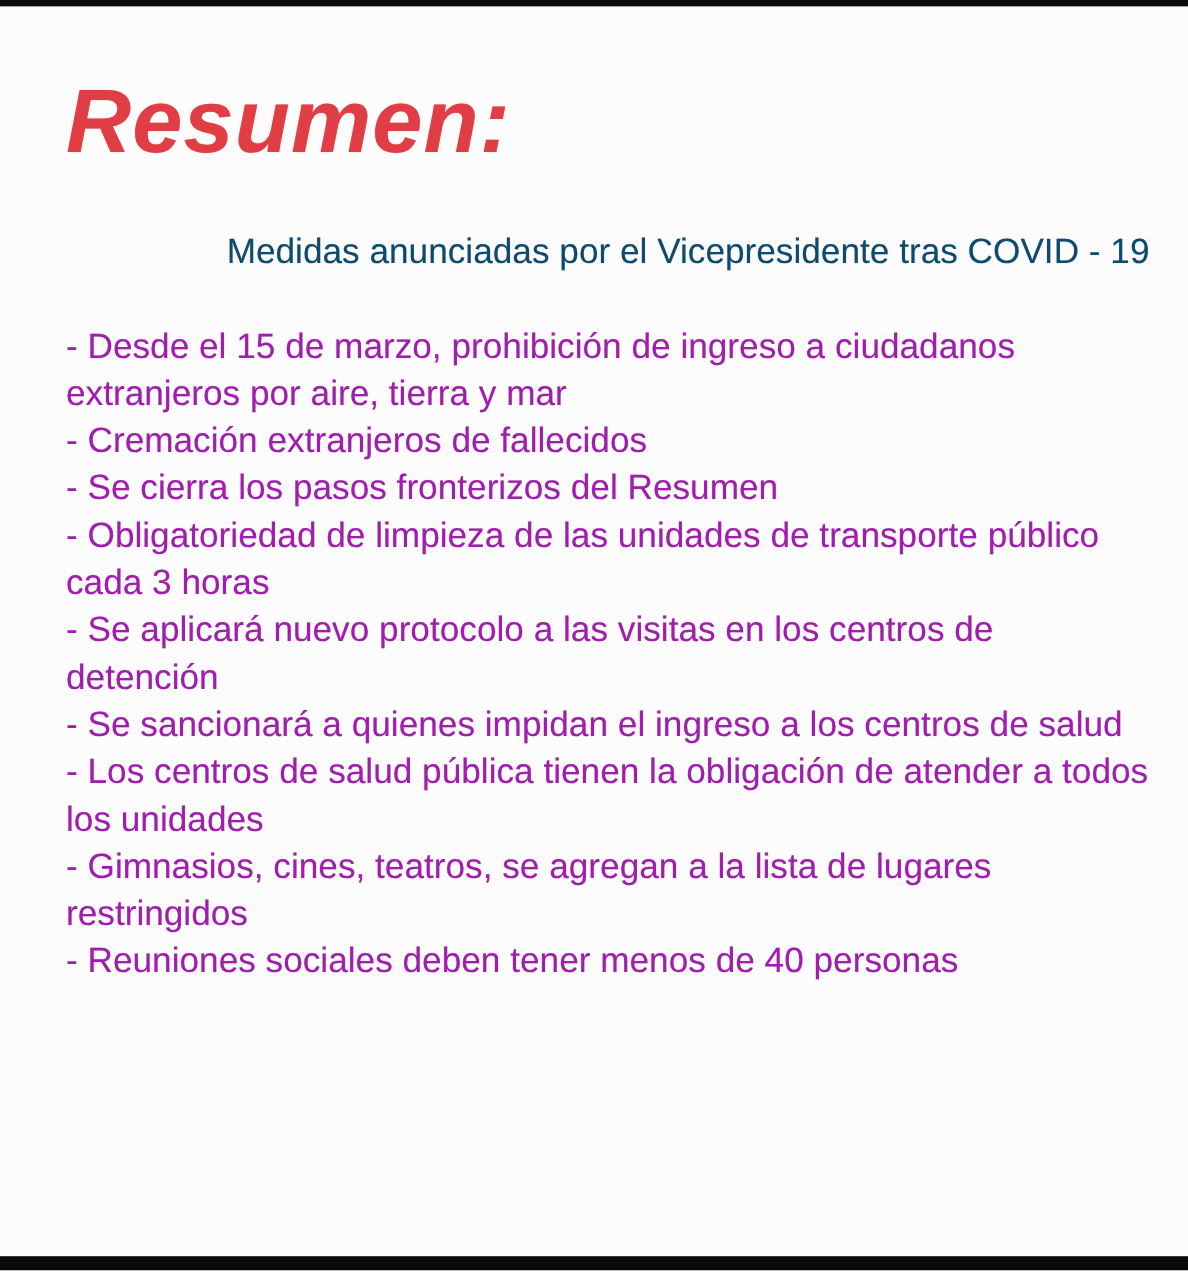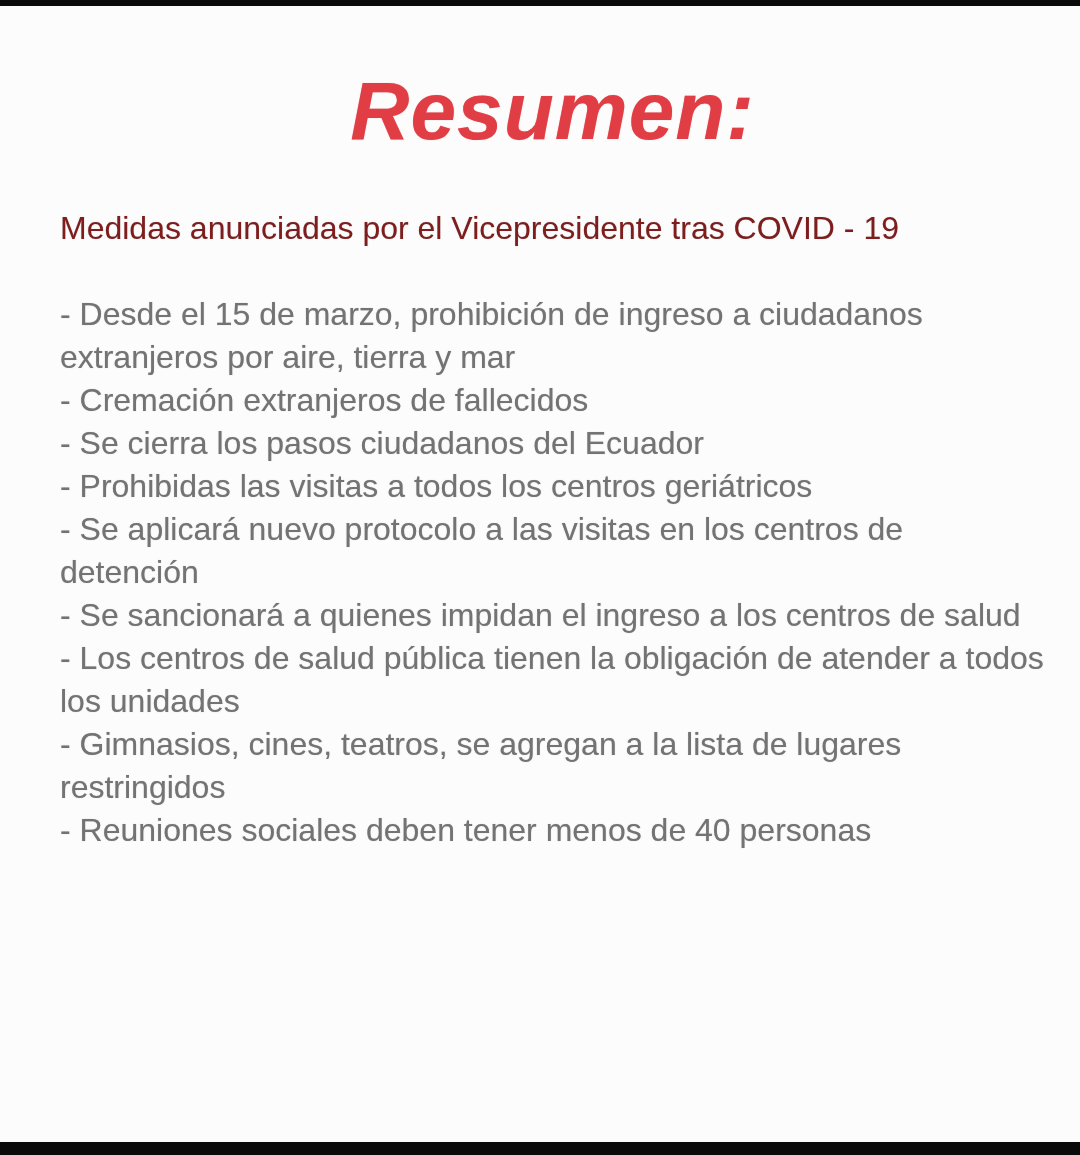"Resumen:" .title { text-align: center -> none }
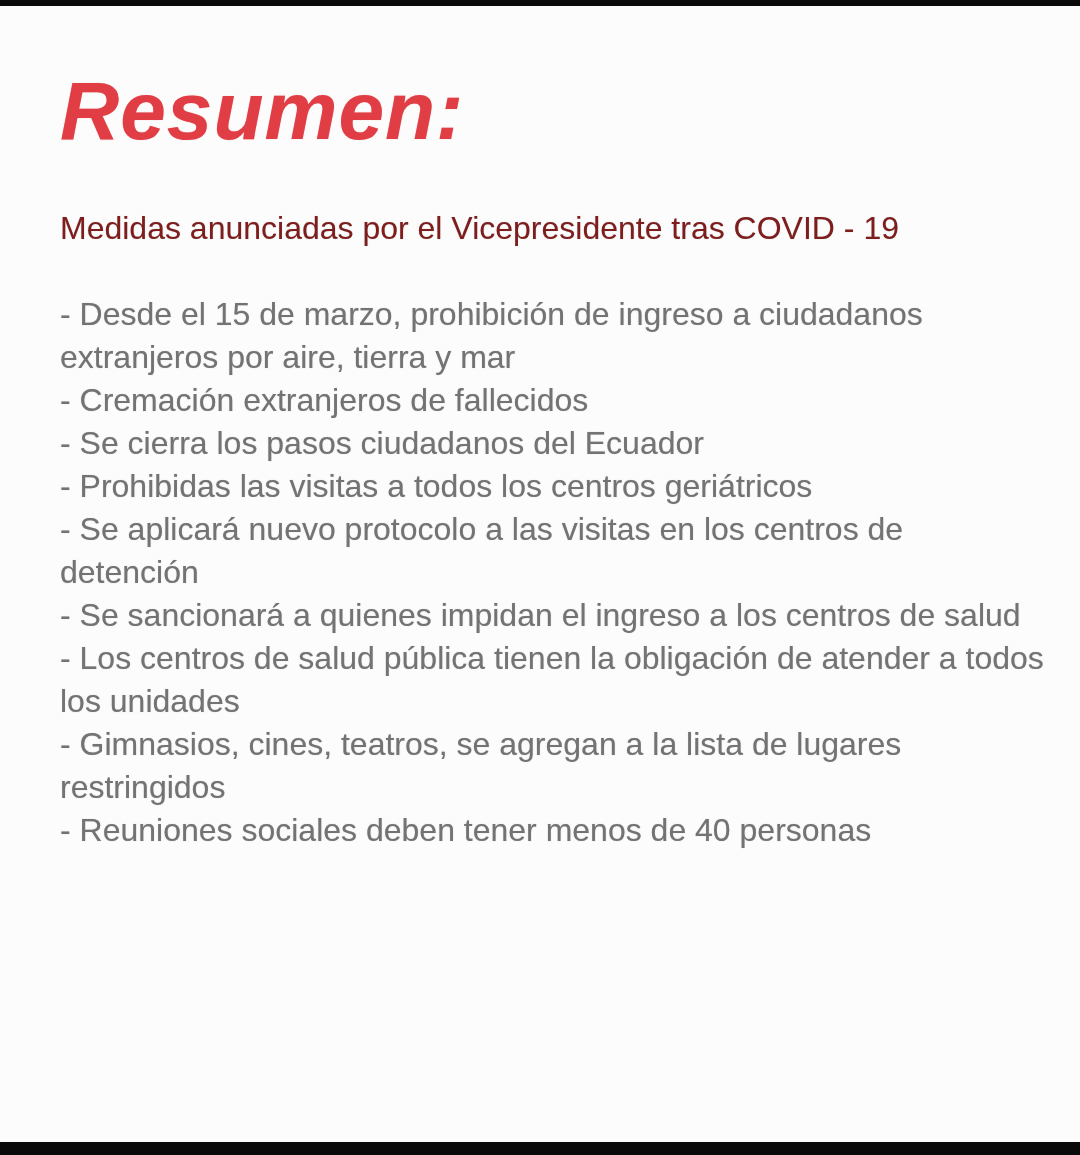"Medidas anunciadas por el Vicepresidente" .subtitle { color: #7f1d1d -> #0c4a6e; text-align: none -> right }
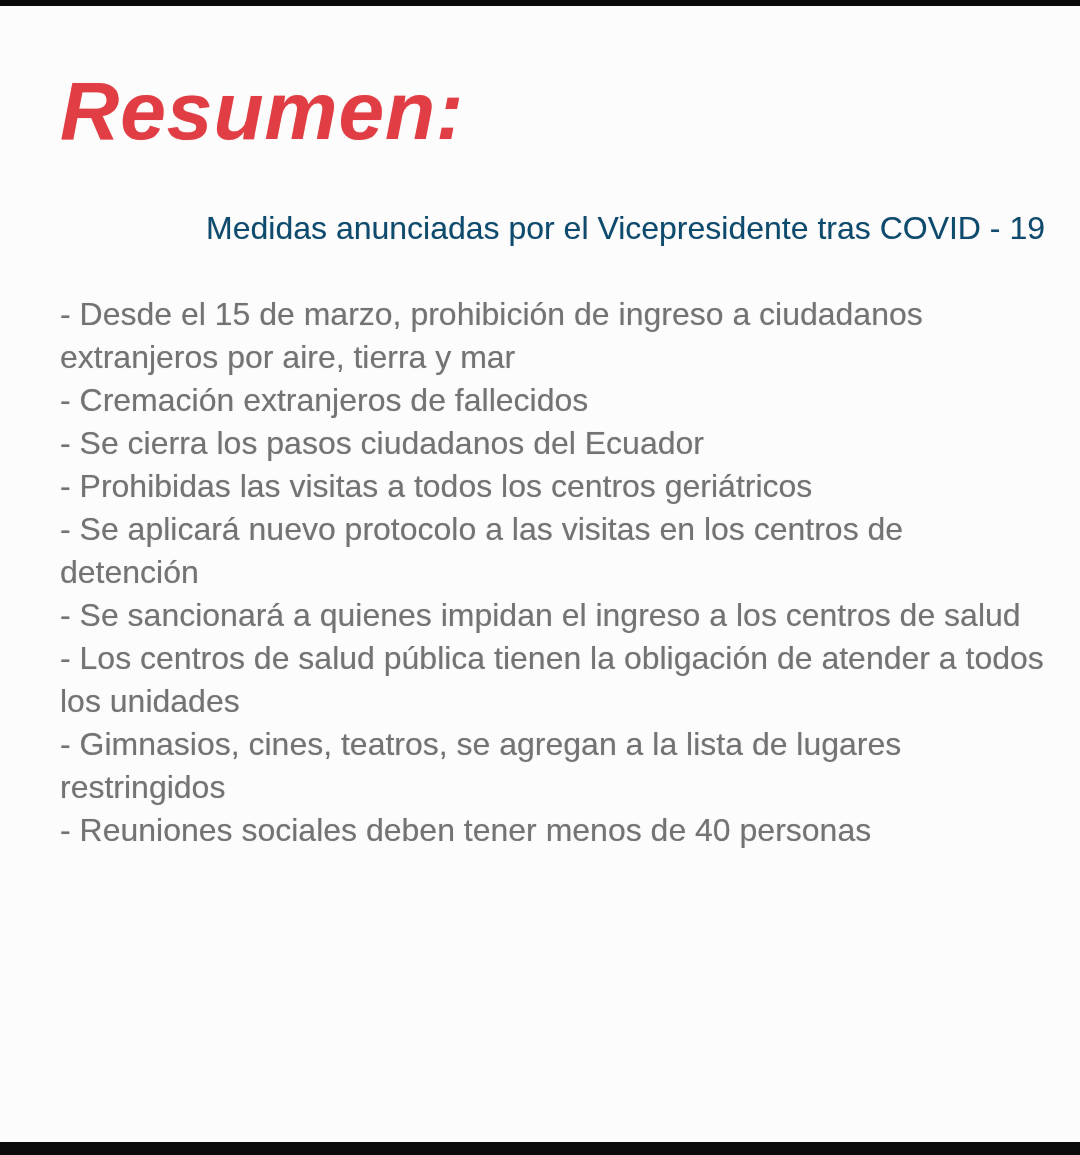"- Desde el 15 de" .measures { color: #737373 -> #a21caf }
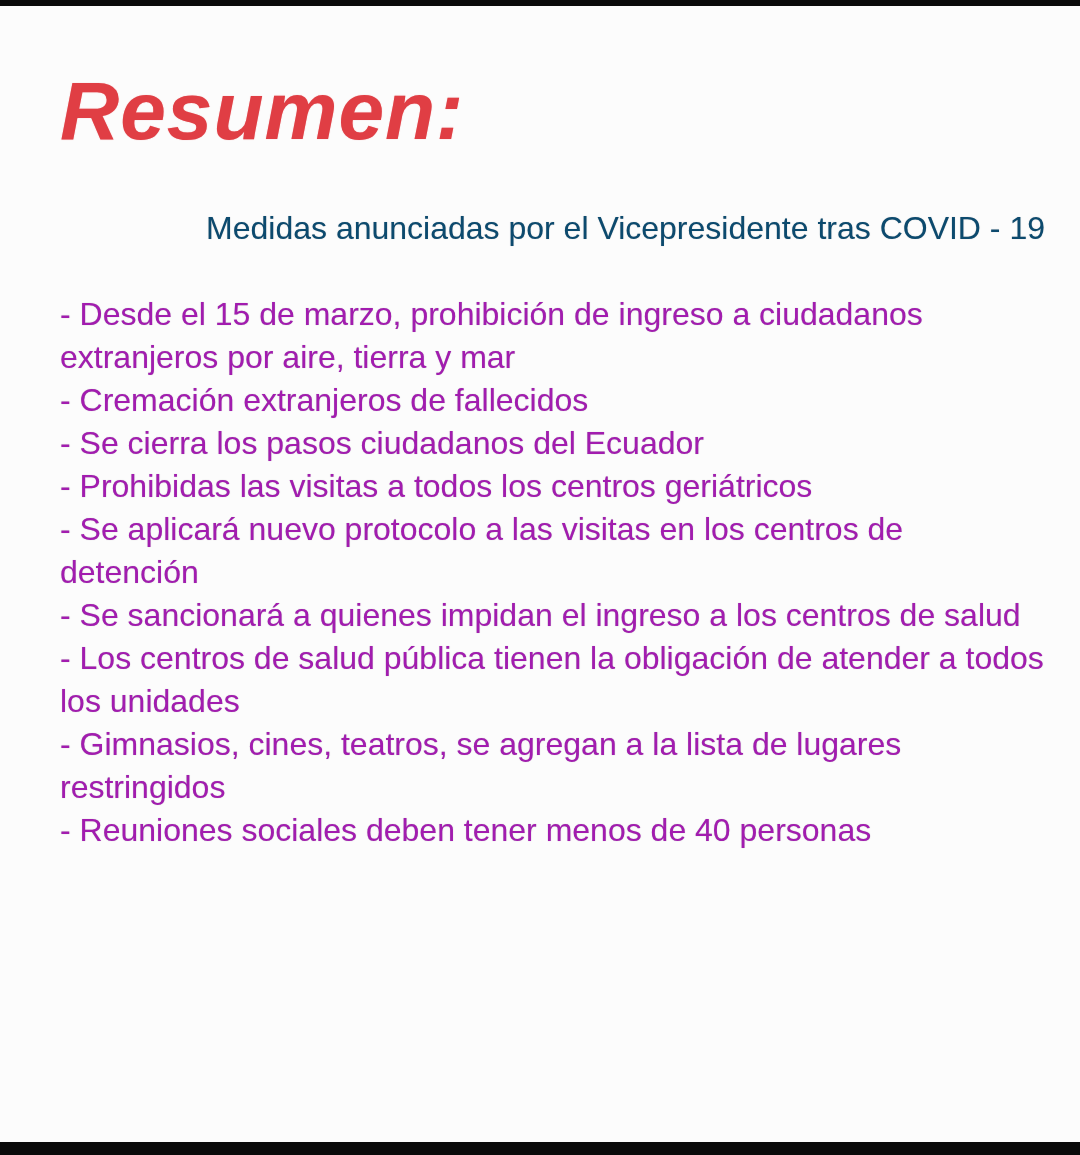"- Se cierra los pasos" p { text: ciudadanos del Ecuador -> fronterizos del Resumen }
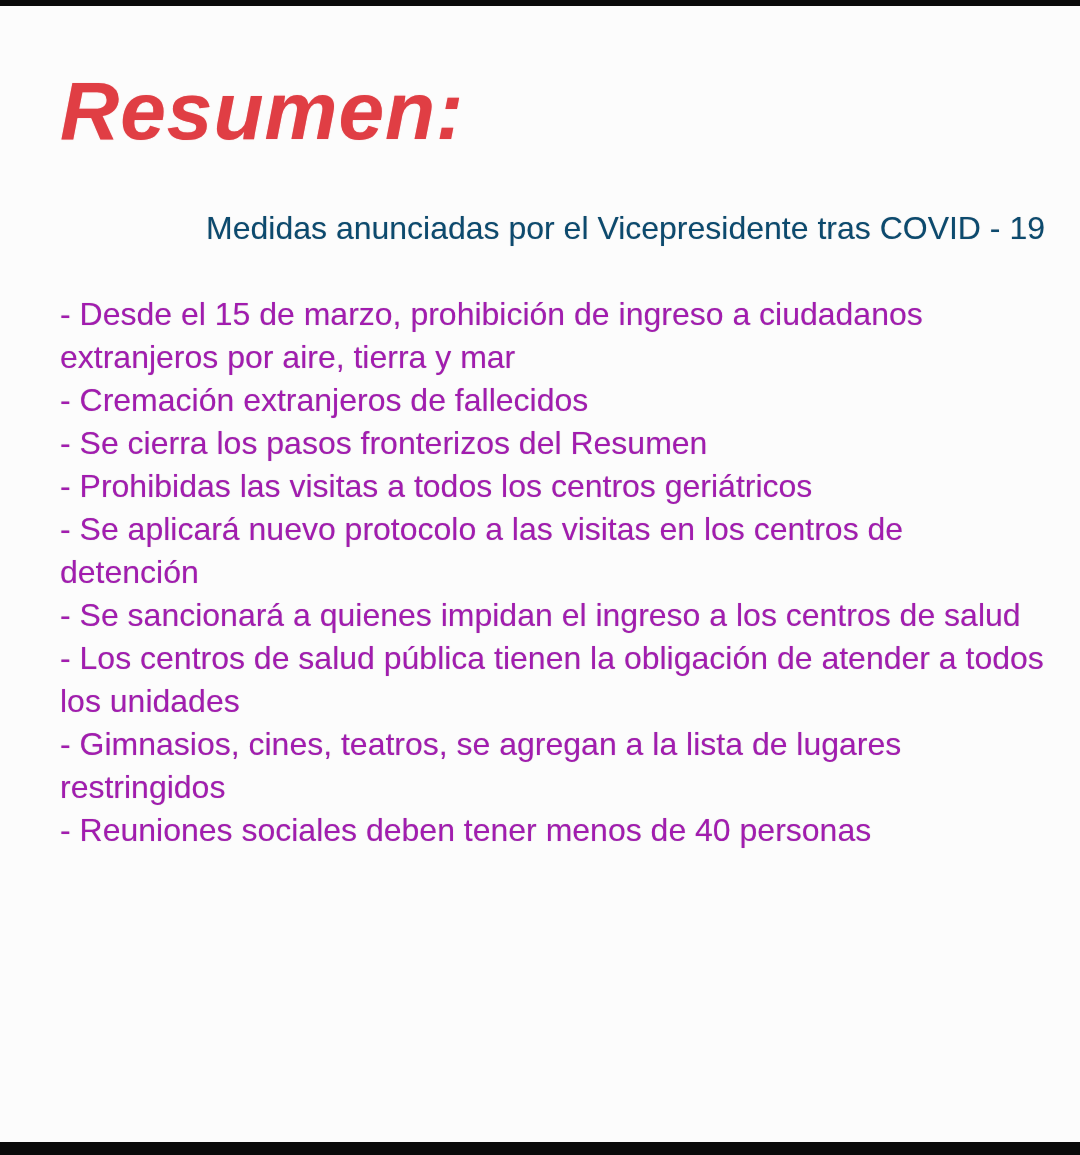"- Obligatoriedad de limpieza de" p { html: none -> <p>- Obligatoriedad de limpieza de las unidades de transporte público cada 3 horas</p> }
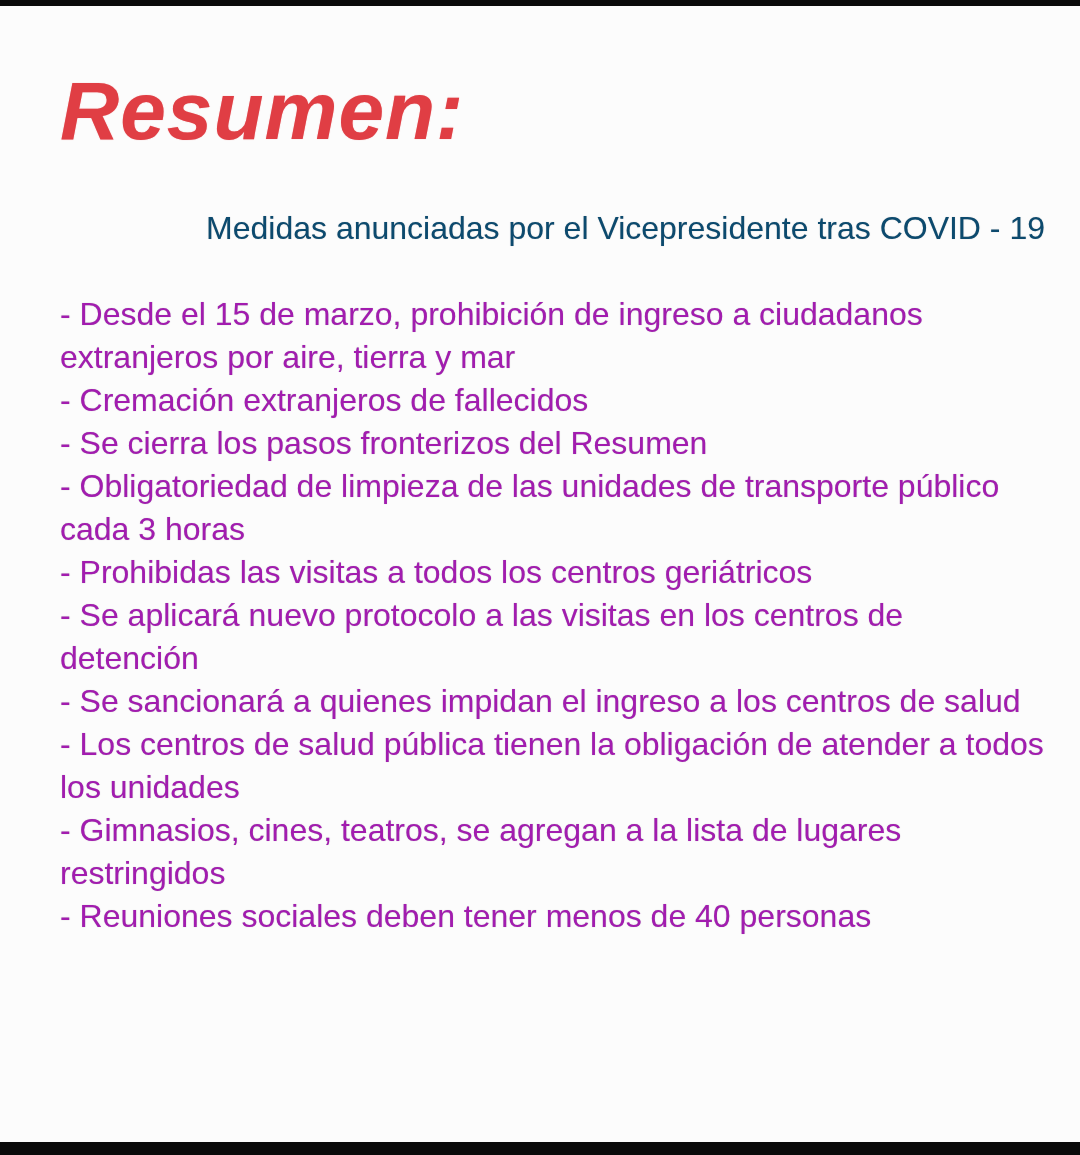"- Prohibidas las visitas a" p { html: <p>- Prohibidas las visitas a todos los centros geriátricos</p> -> none }
